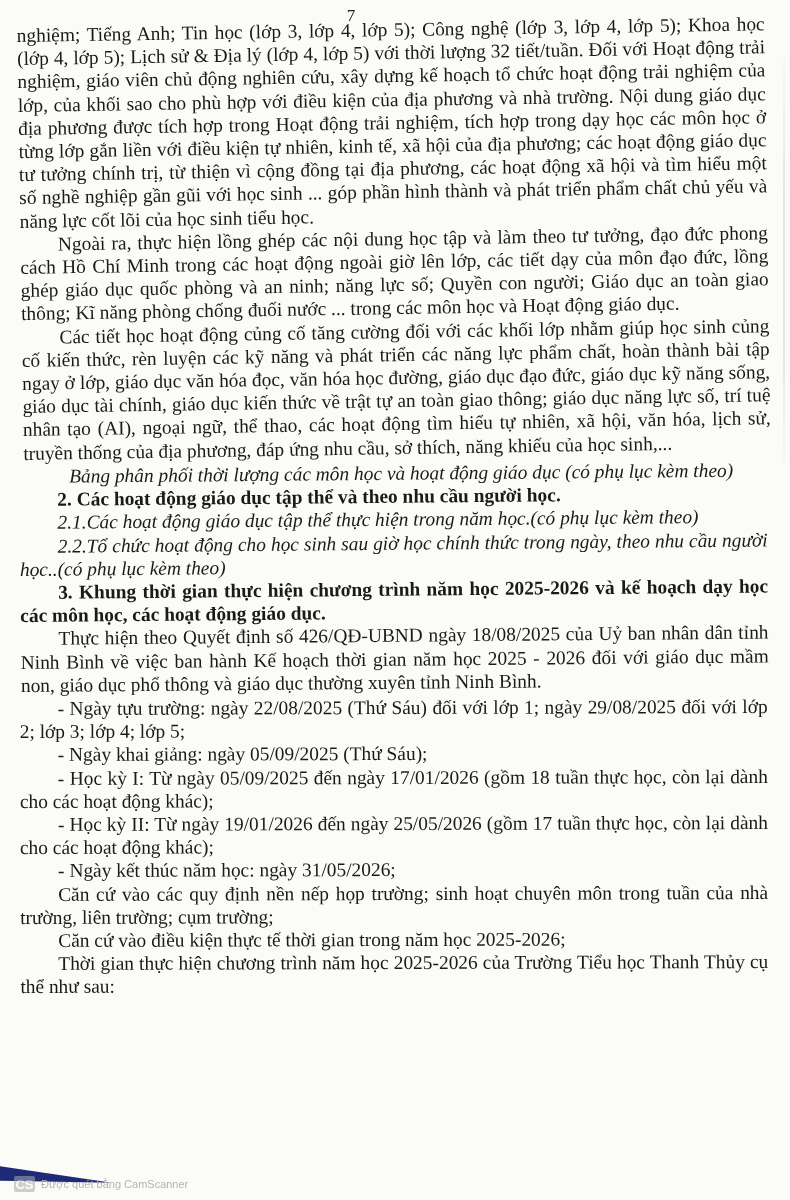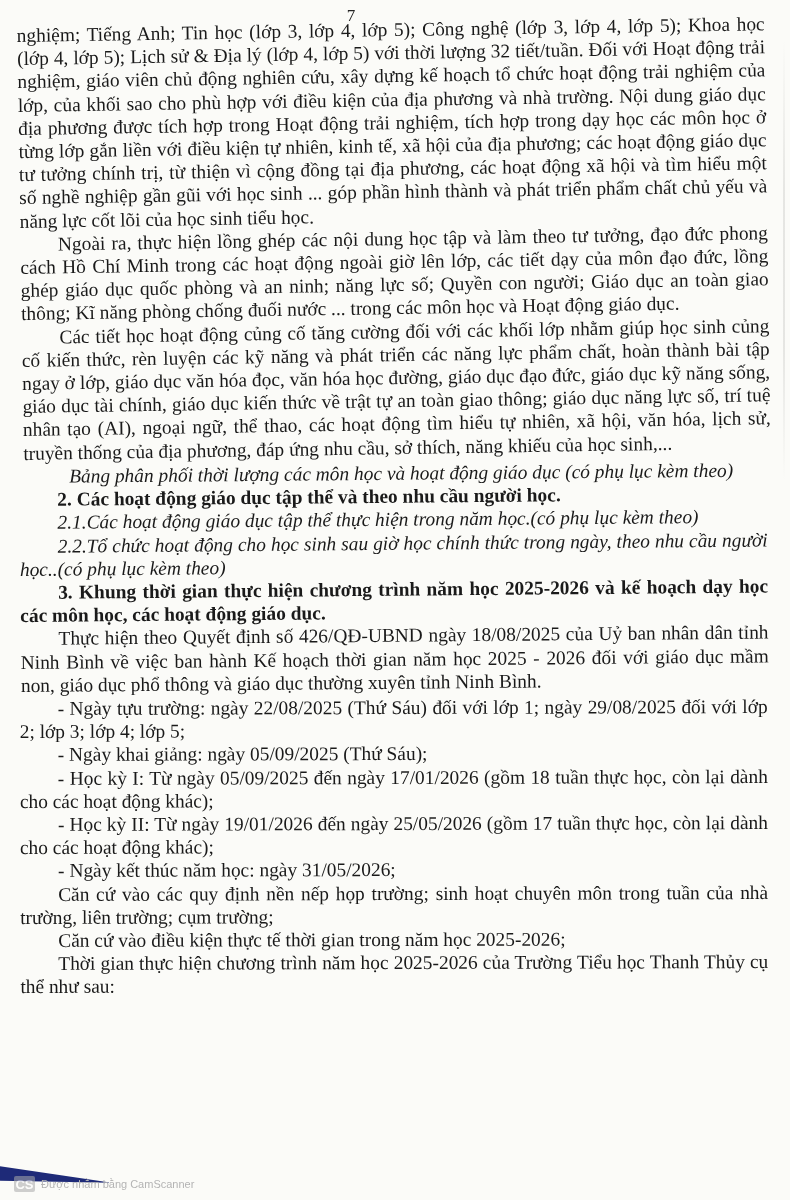"Được nhằm bằng CamScanner" span.wmtext { text: nhằm -> quét }
